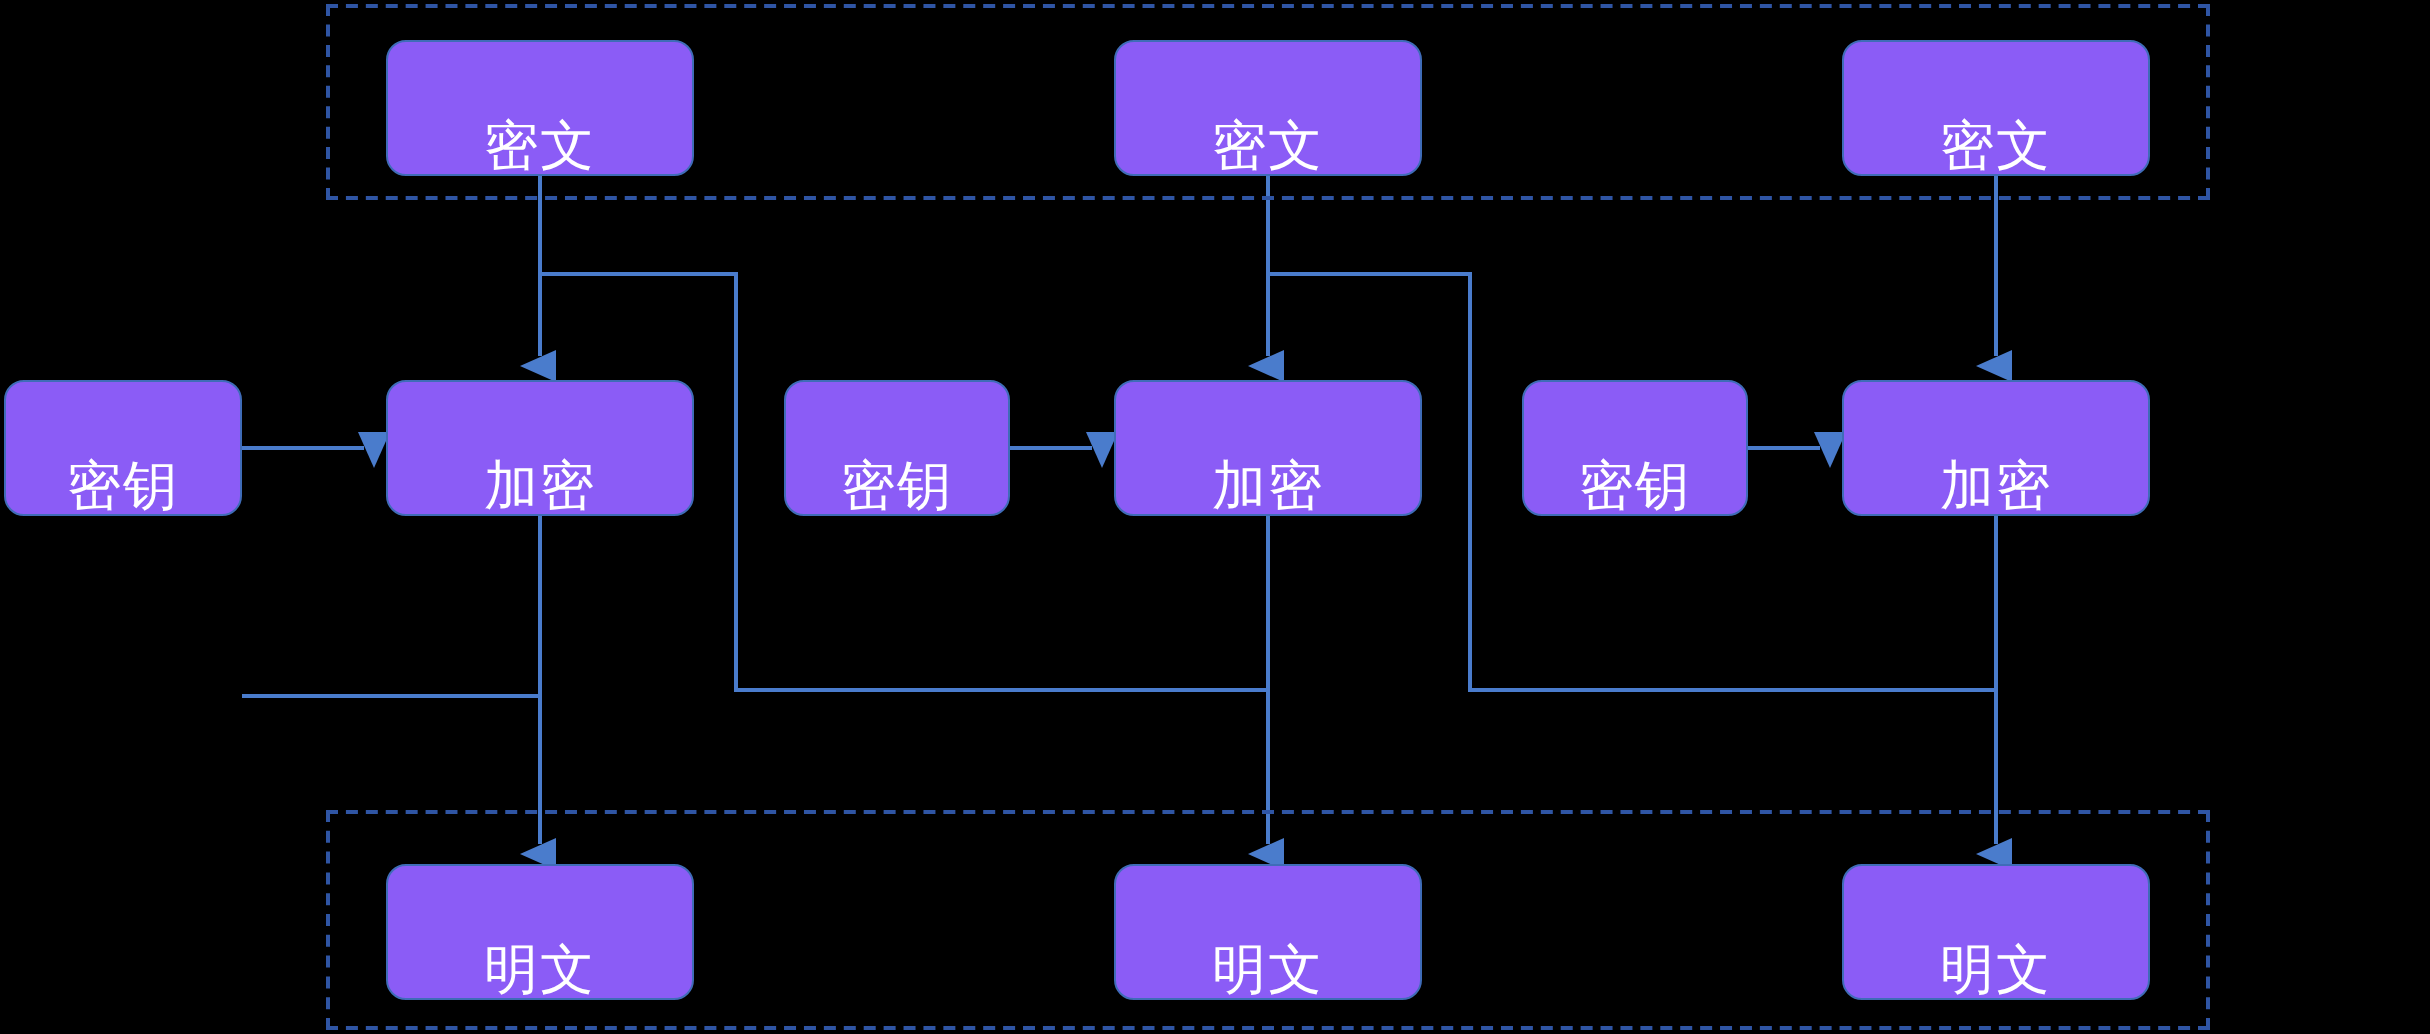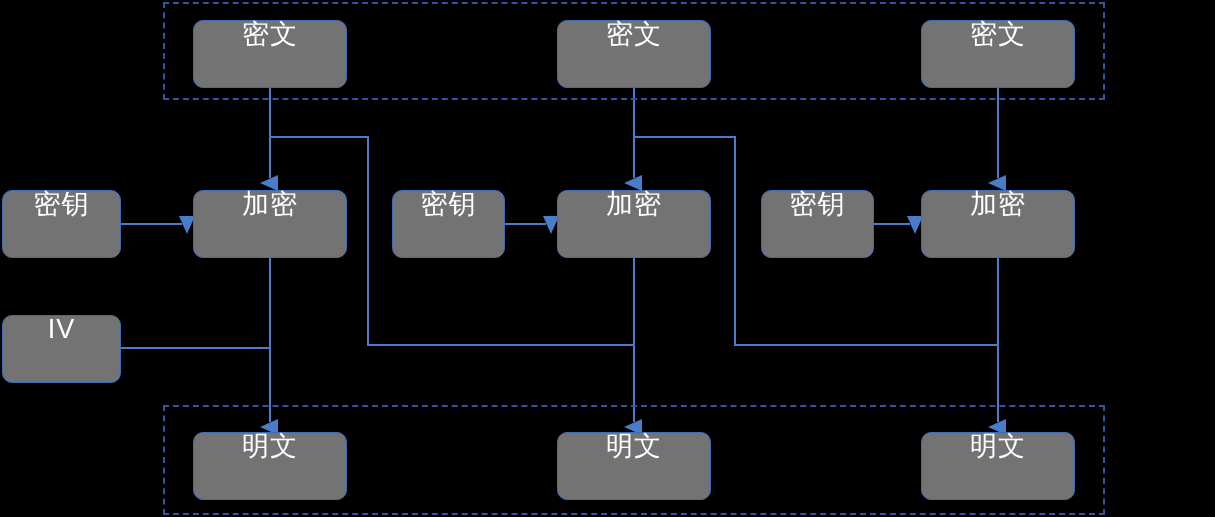"密文" .node { align-items: flex-start -> flex-end; background: #737373 -> #8b5cf6 }
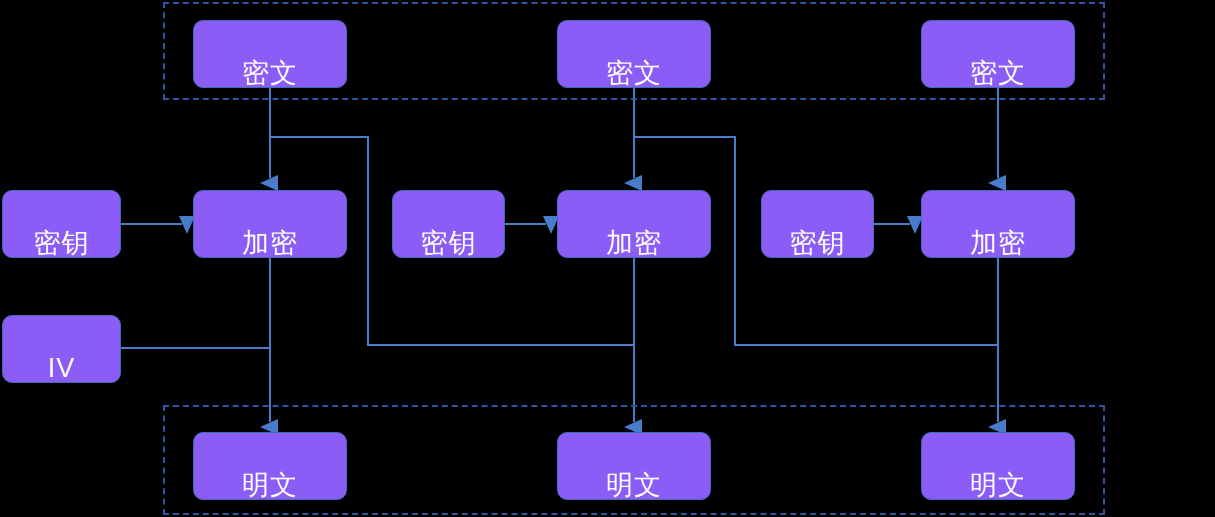"IV" div.node { html: <div> <span>IV</span> </div> -> none }
